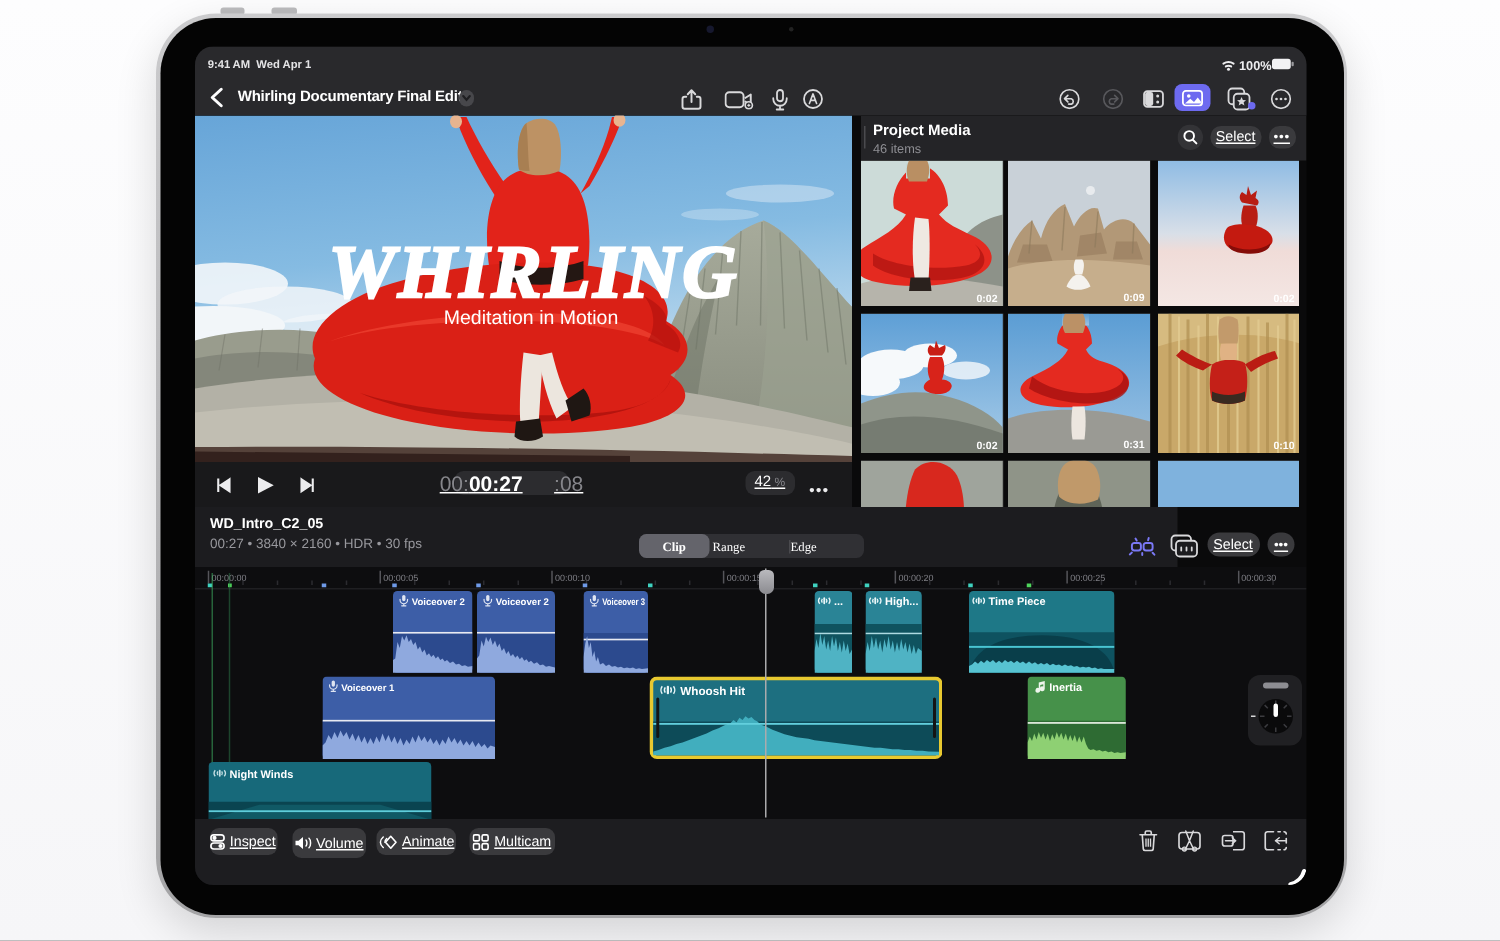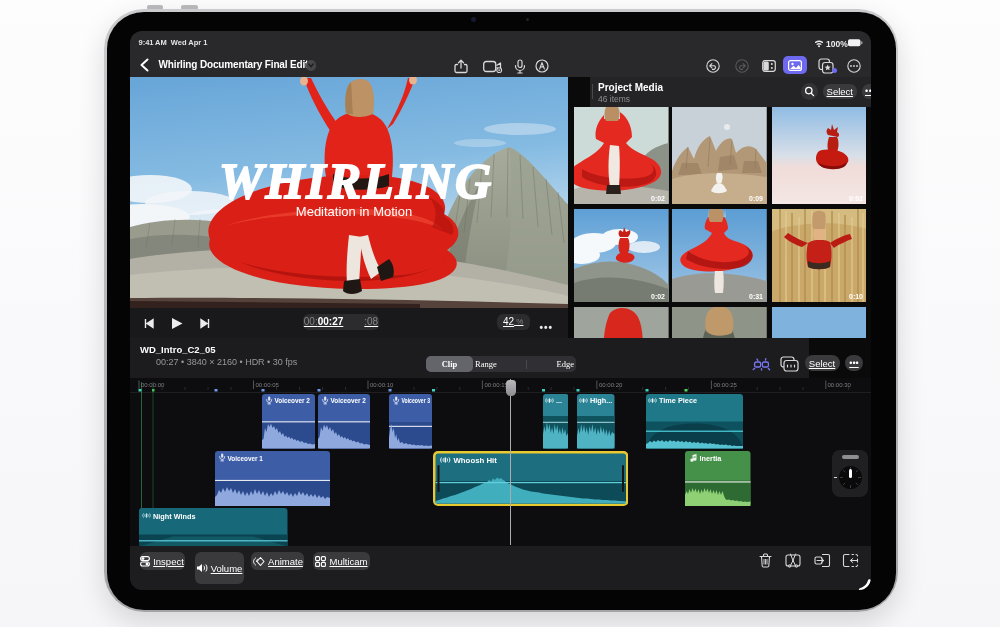"Project Media" #mediahead { left: 16px -> 0 }
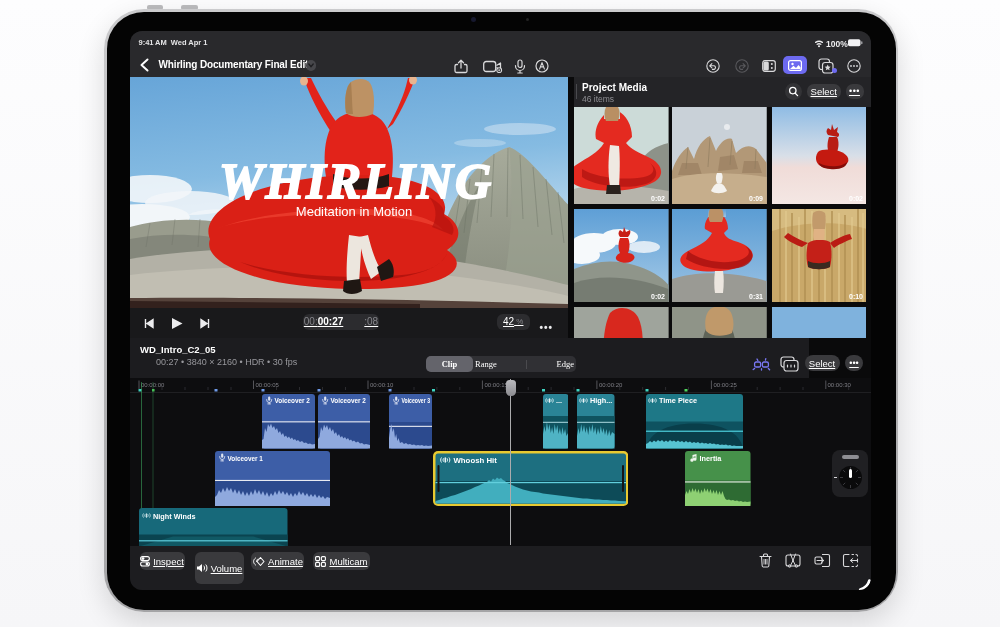"00:" div.abs { font-size: 10px -> 14px }
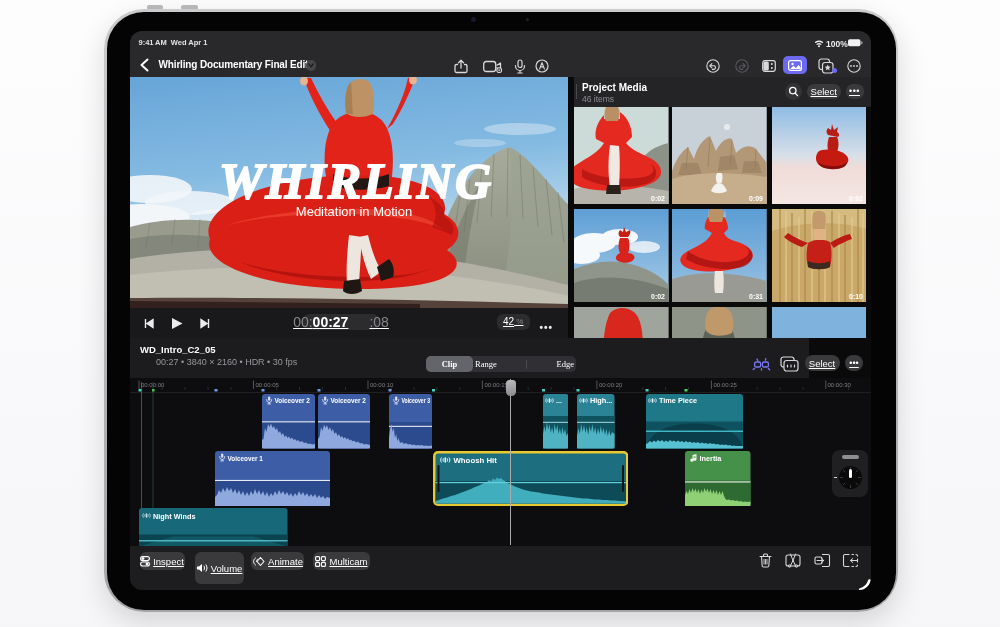"WD_Intro_C2_05" #tlhead { padding-left: 24px -> none }
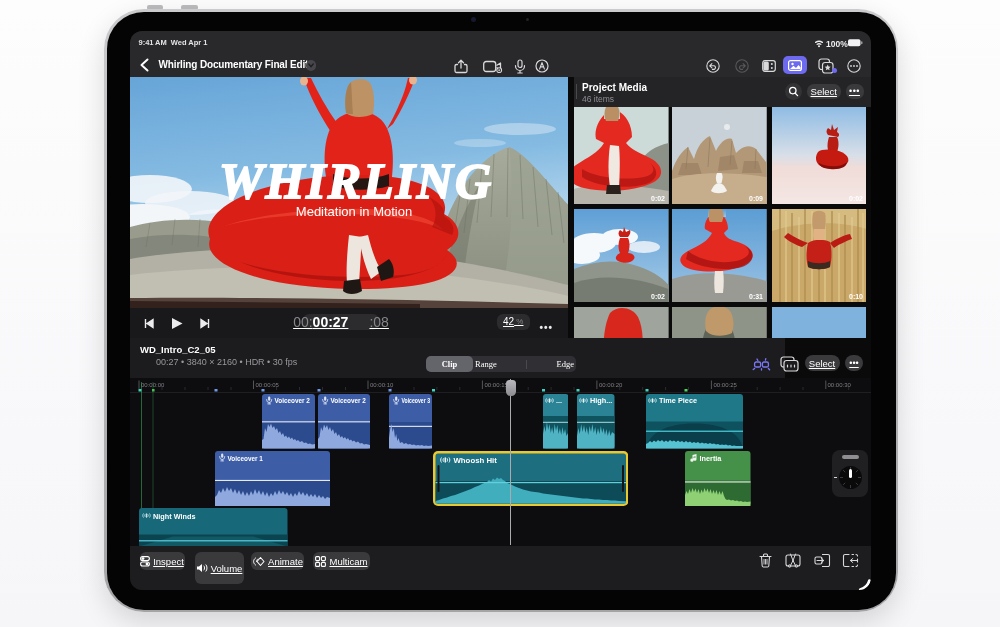"00:27 • 3840 × 2160" span.abs { margin-left: 16px -> none }
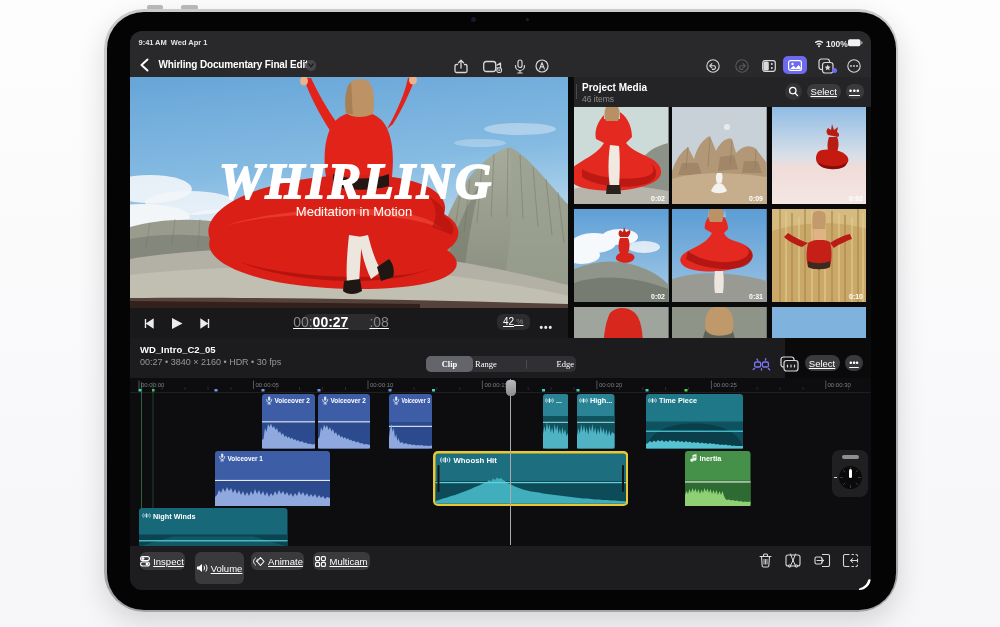"Edge" span.abs { text-align: right -> left }
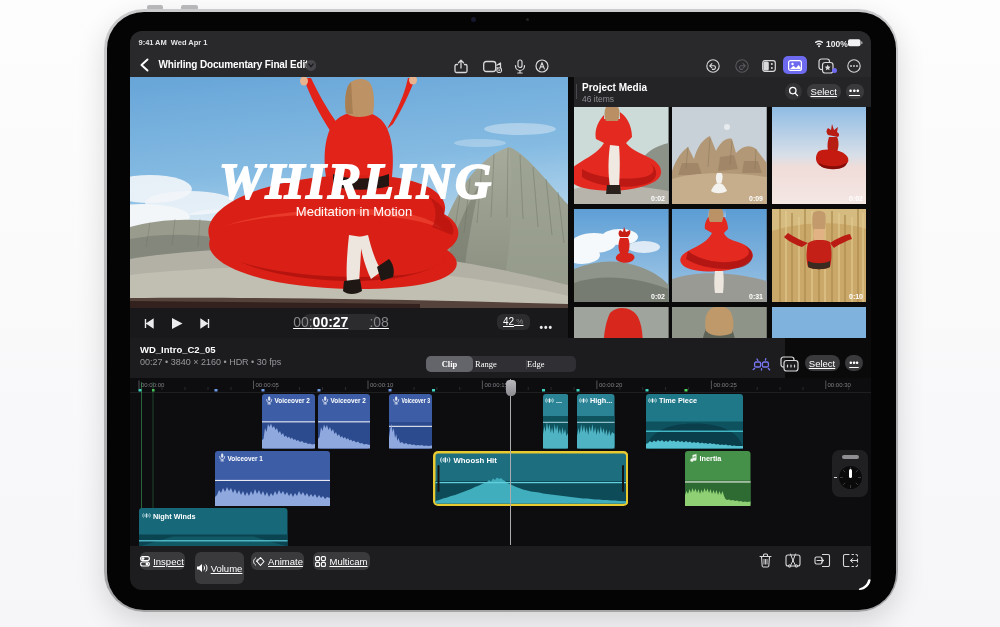"Volume" div.abs { height: 32px -> 20px }
